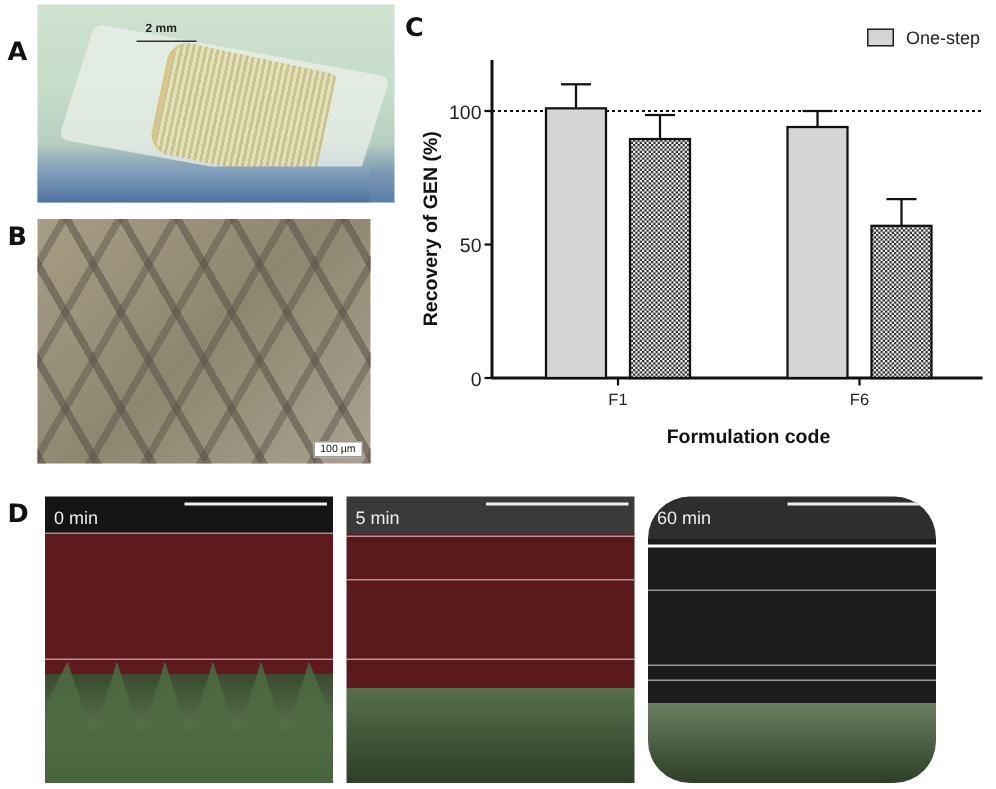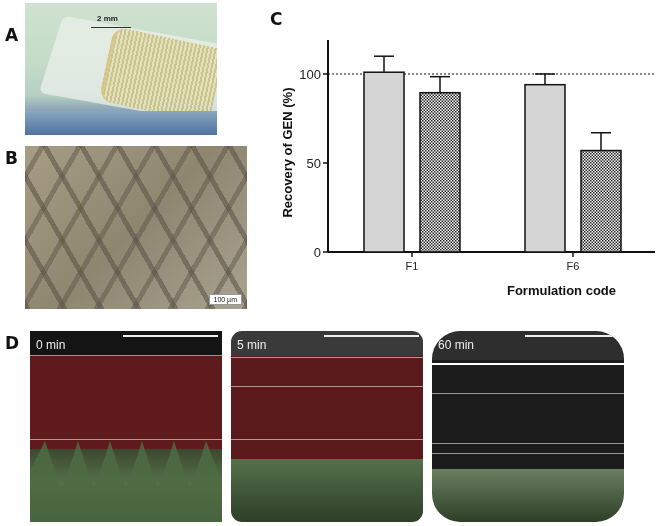"2 mm" #pa { width: 192px -> 238px }
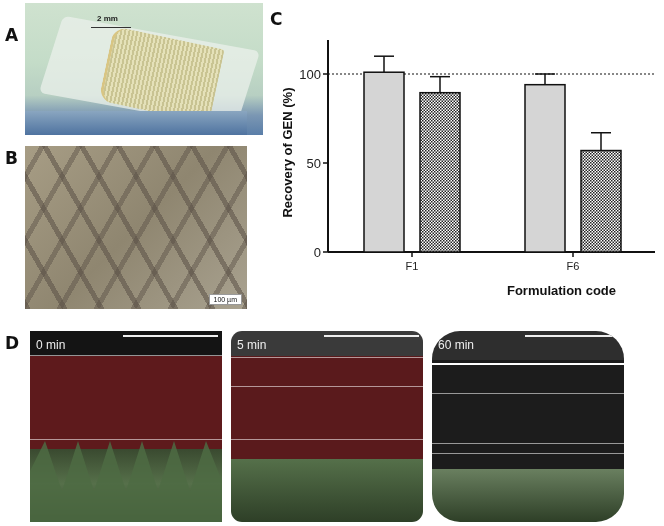"One-step" div.leg-row { html: none -> <div> <span></span> <span>One-step</span> </div> }
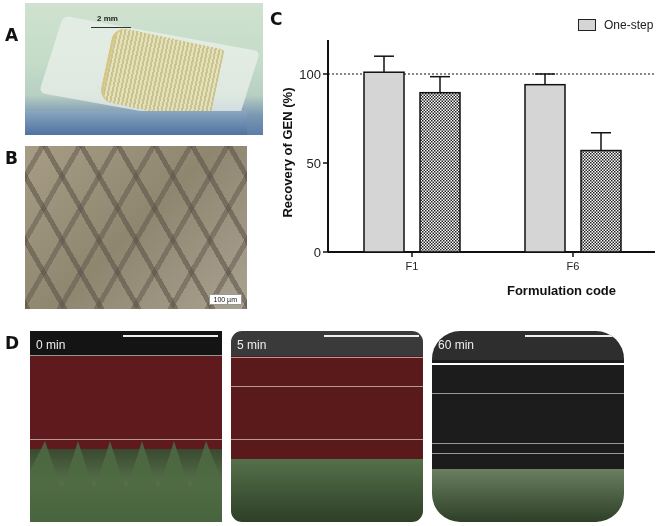"Formulation code" .xlabel { left: 156px -> 139px; text-align: right -> center }
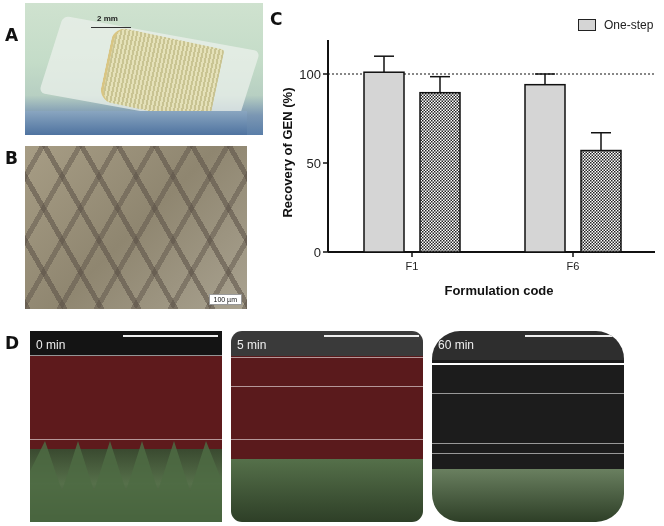"5 min" div.oct { border-radius: 11px -> none }
